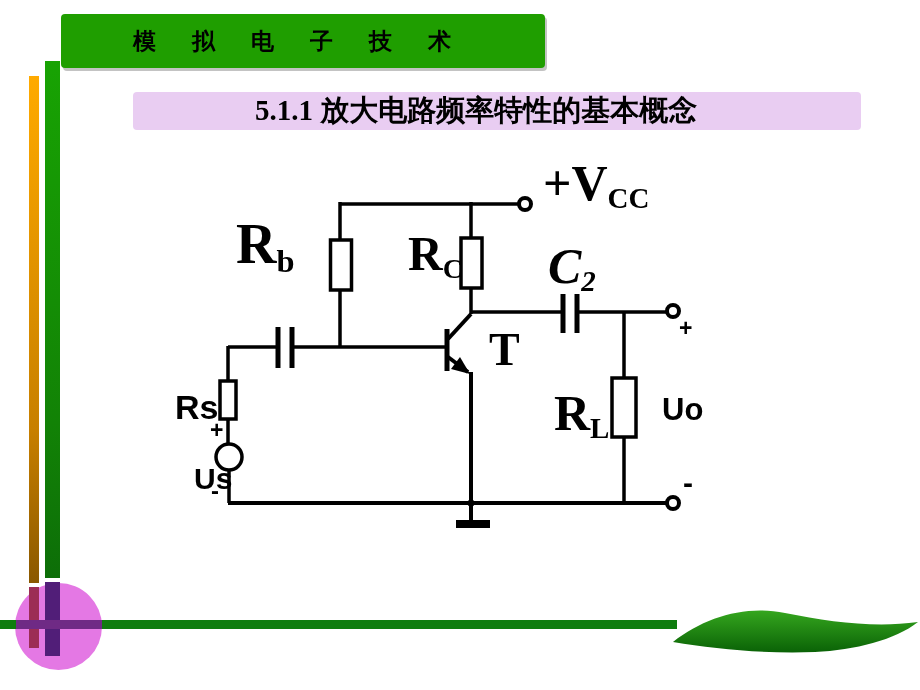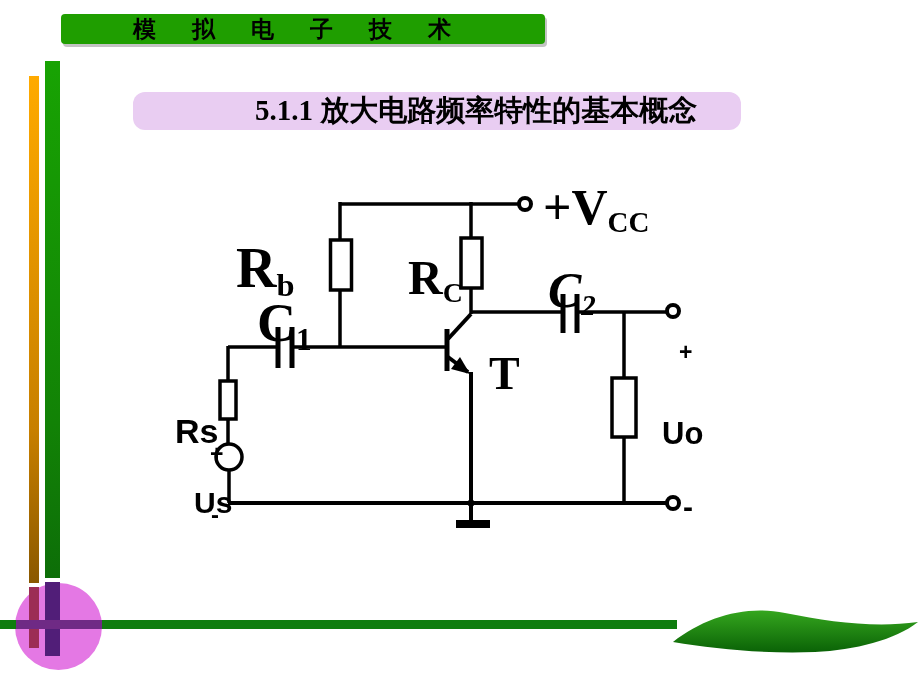"模拟电子技术" .header-bar { height: 30px -> 54px }
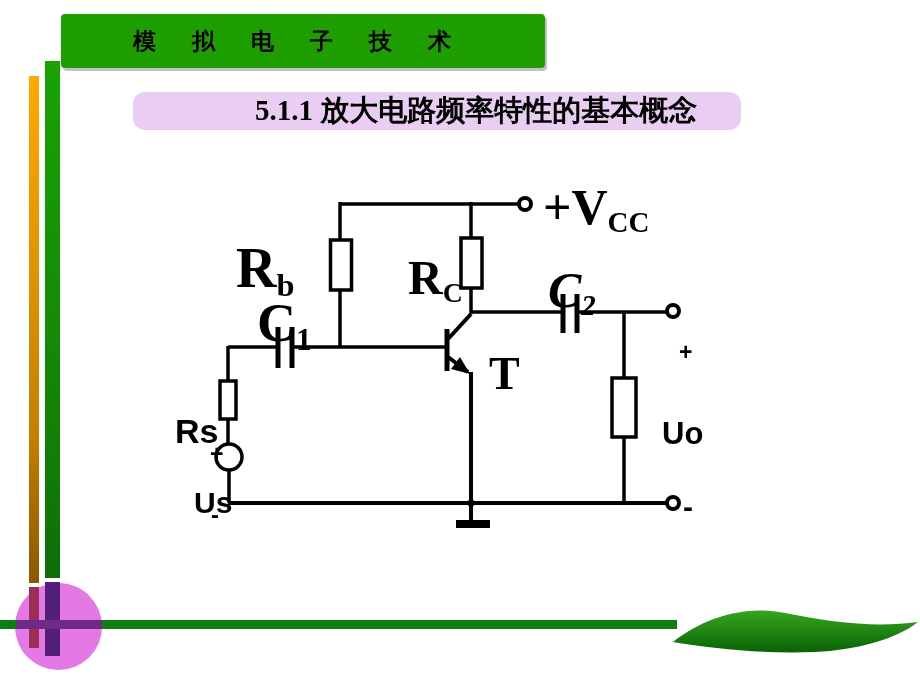"5.1.1 放大电路频率特性的基本概念" .title-bar { border-radius: 12px -> 4px; width: 608px -> 728px }
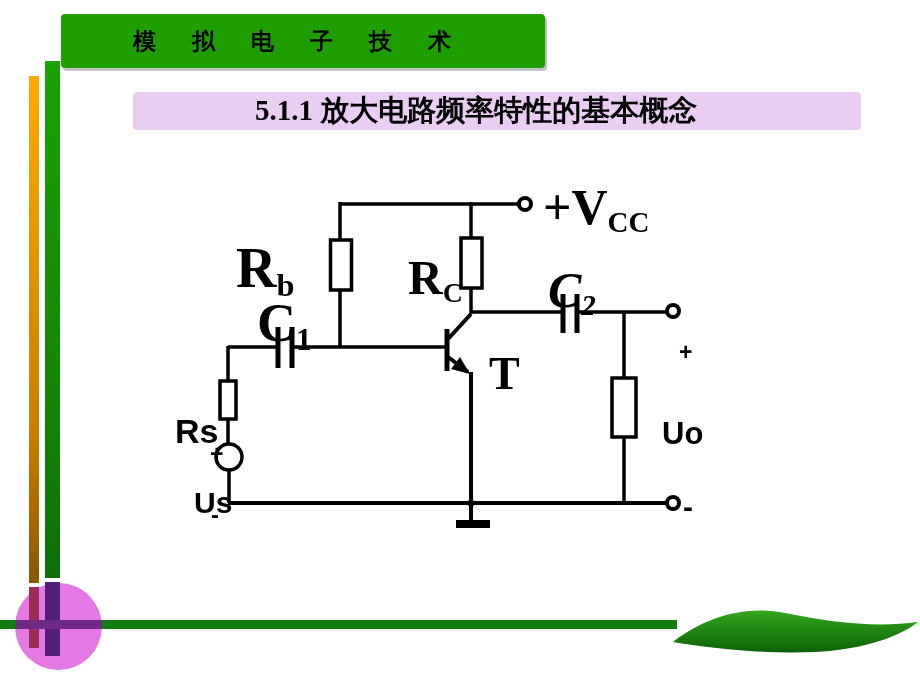"+VCC" .clabel { margin-top: 24px -> none }
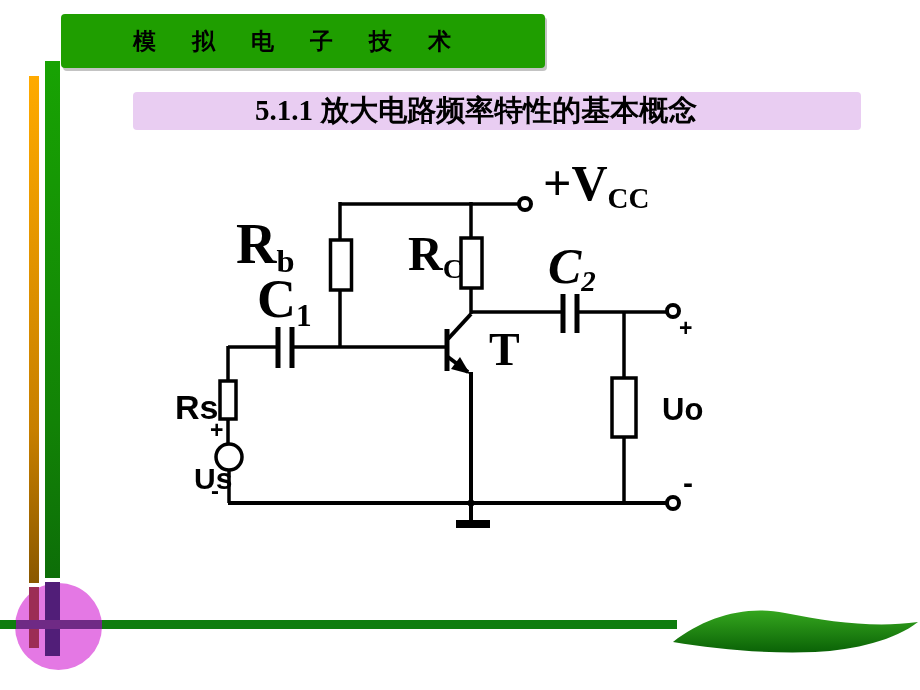"C1" div.clabel { html: <div><span>C</span><span>1</span></div> -> none }
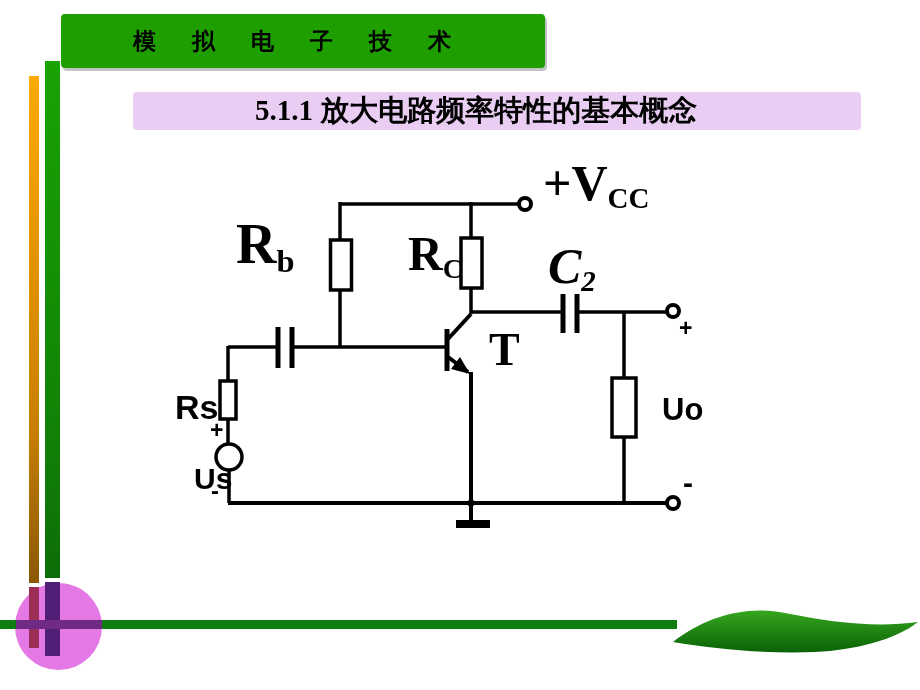"RL" div.clabel { html: none -> <div><span>R</span><span>L</span></div> }
